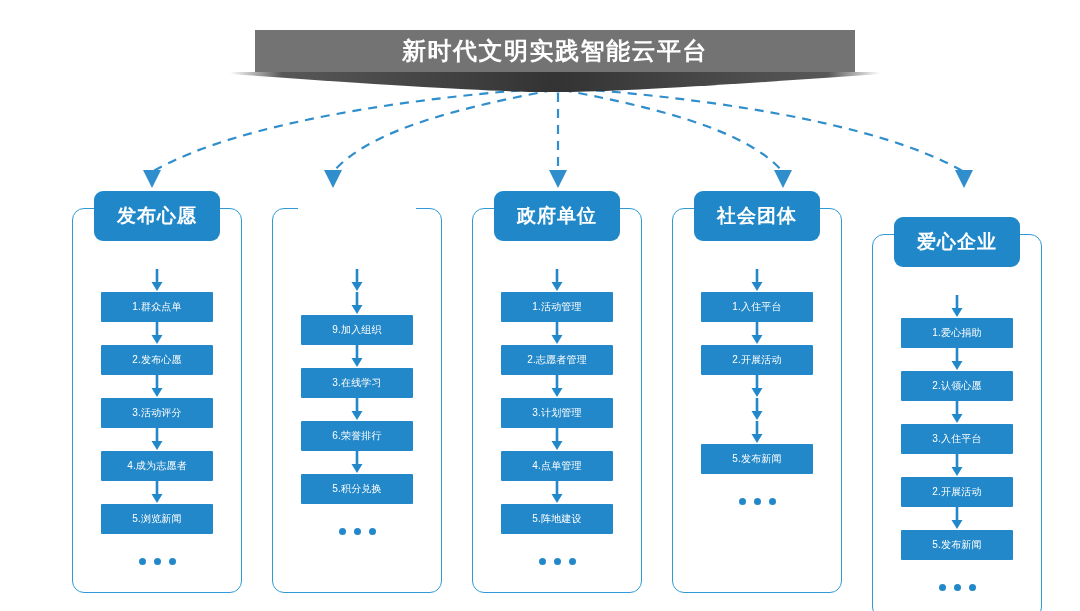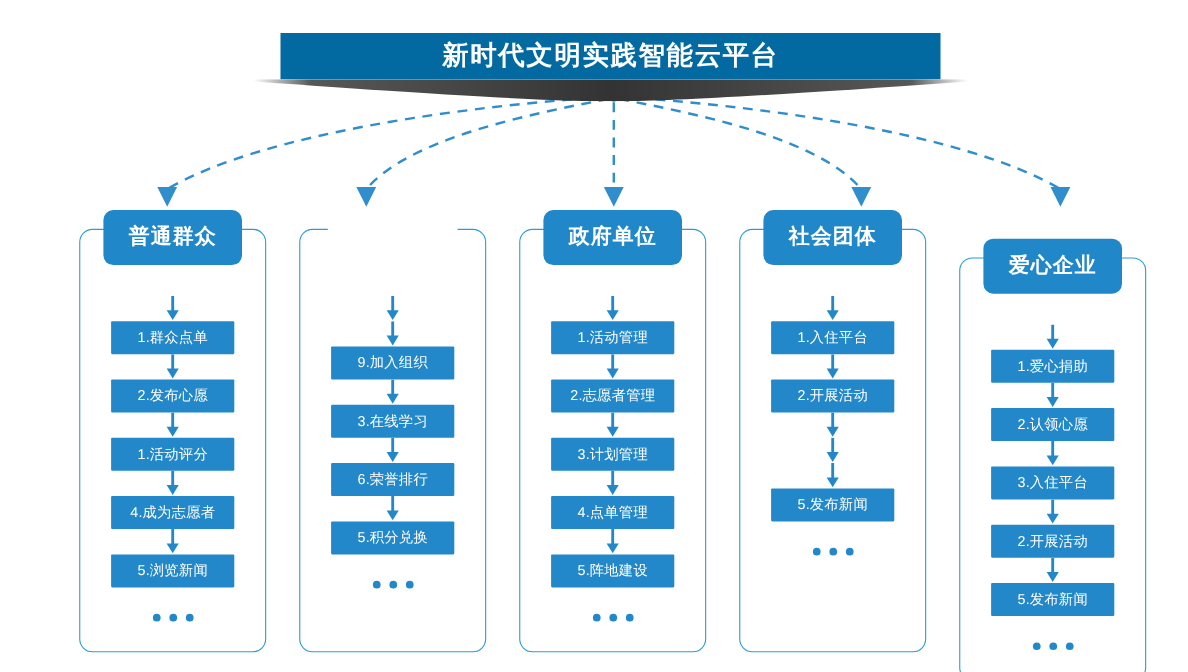"新时代文明实践智能云平台" #title-banner { background: #0369a1 -> #737373 }
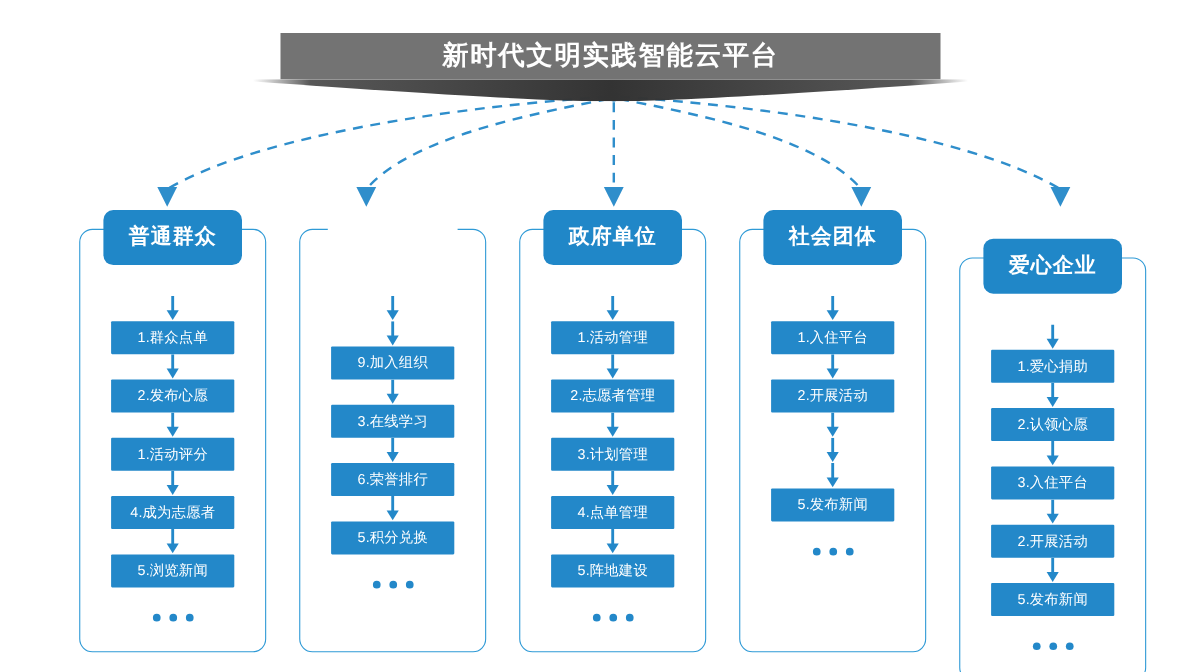"普通群众" div.col-header { text: 普通群众 -> 发布心愿 }
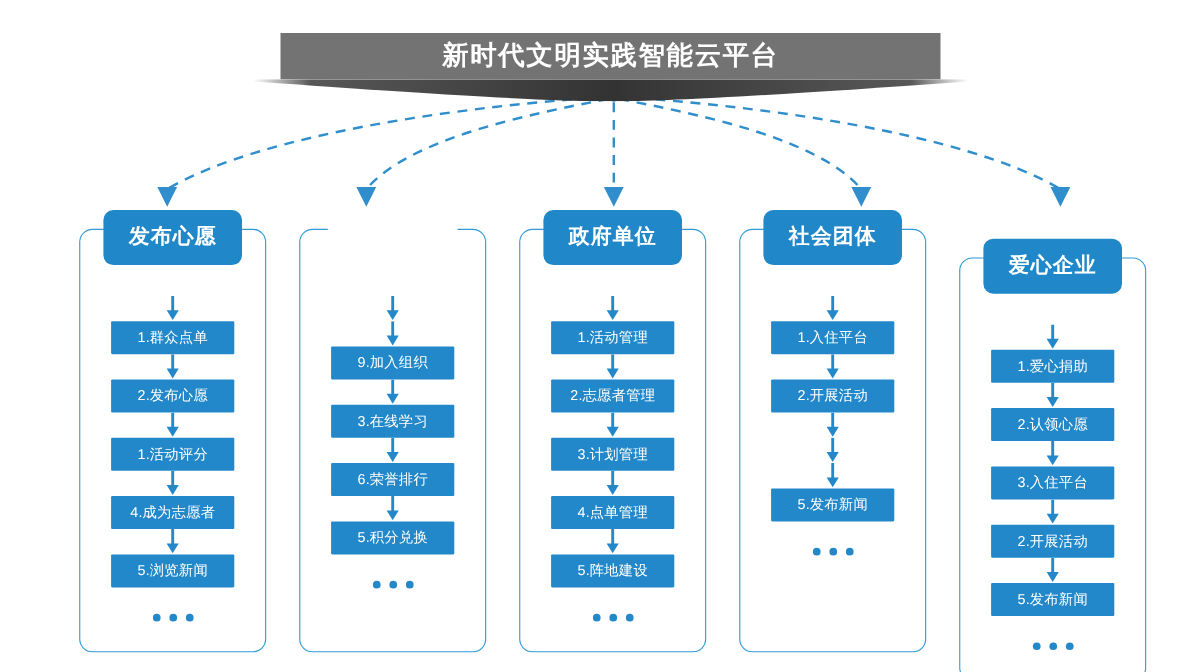"1.群众点单" .item-box { font-size: 13px -> 10px }
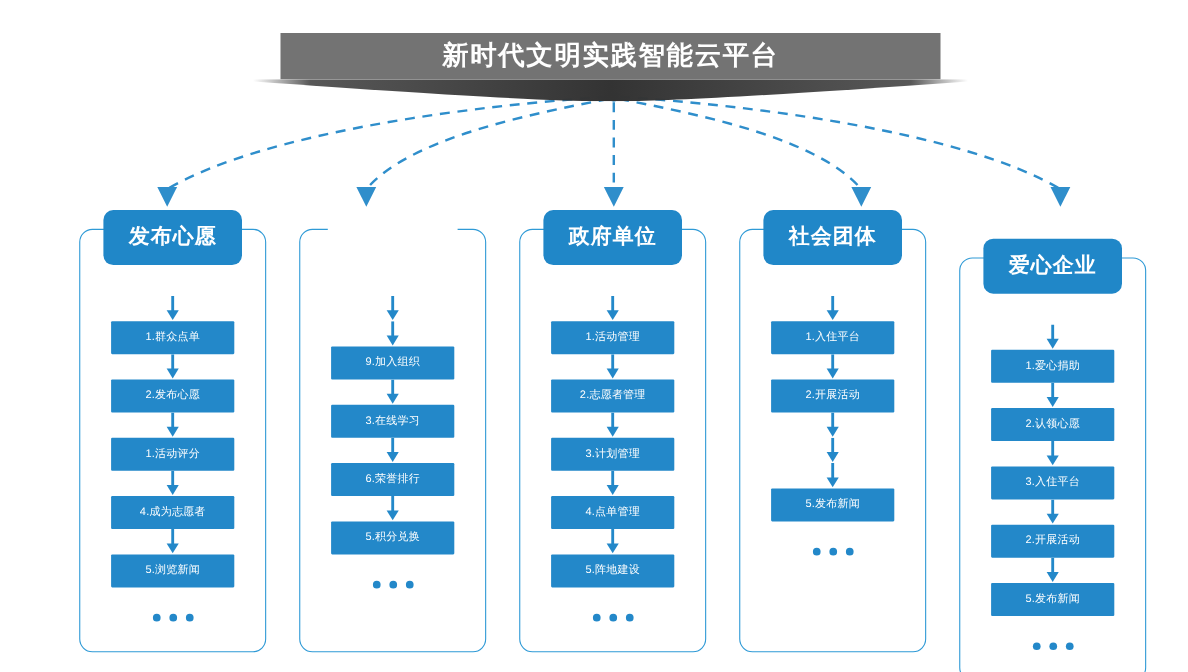"1.活动评分" div.item-box { text: 1 -> 3 }
